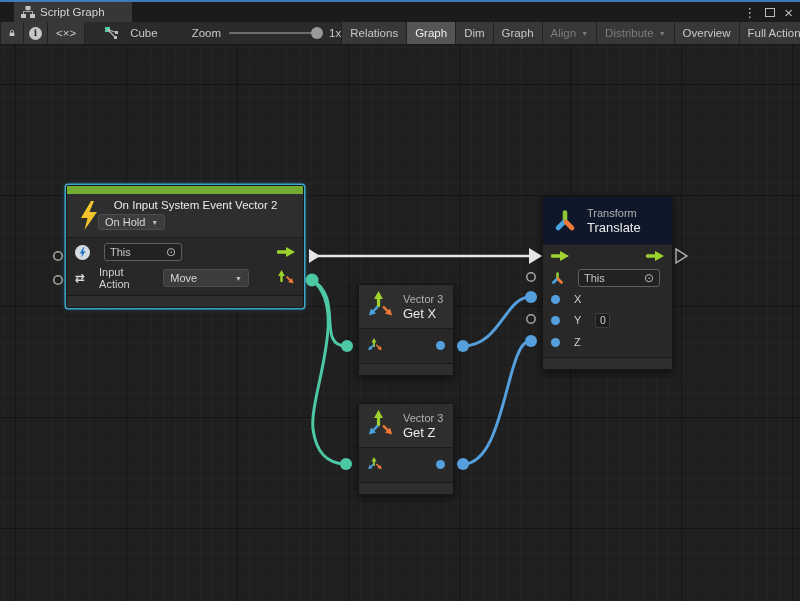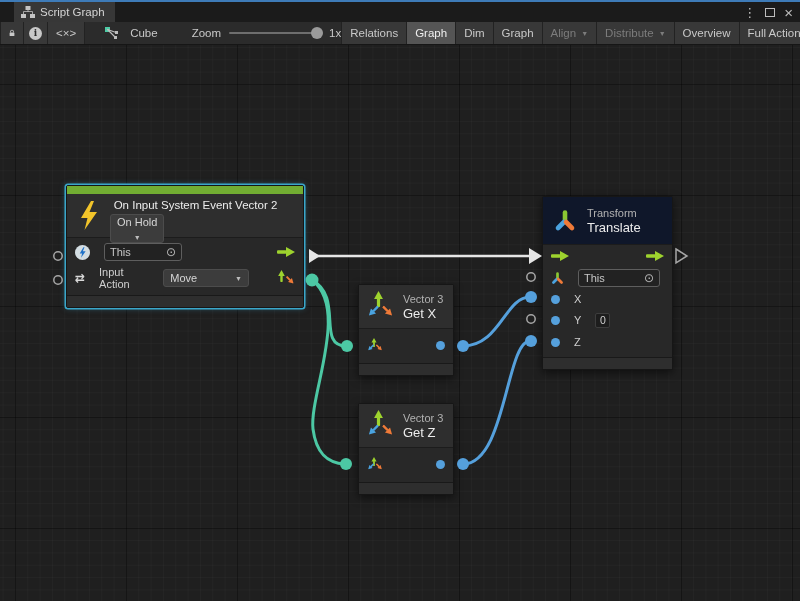"Script Graph" .tab { padding: 0 10px 0 7px -> 0 27px 0 7px }
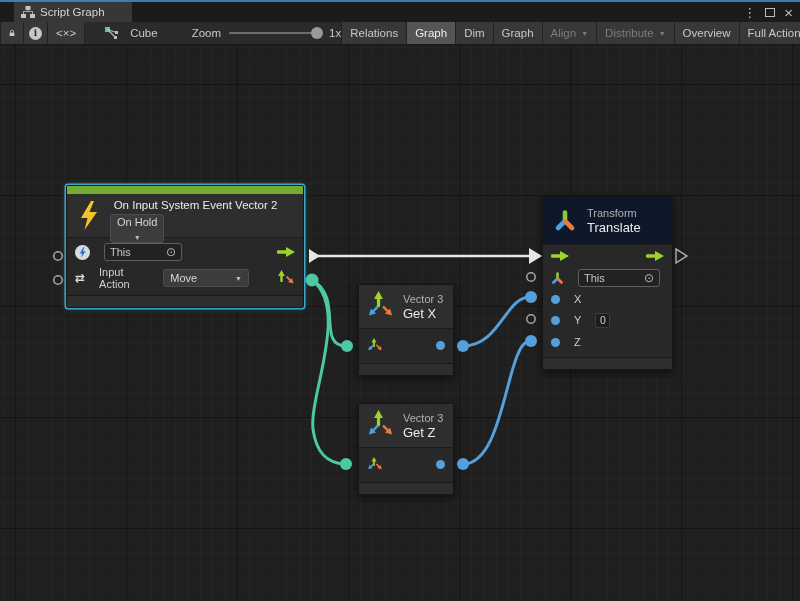"On Hold" .dd-onhold { flex-direction: column -> none; margin-left: 12px -> 0 }
